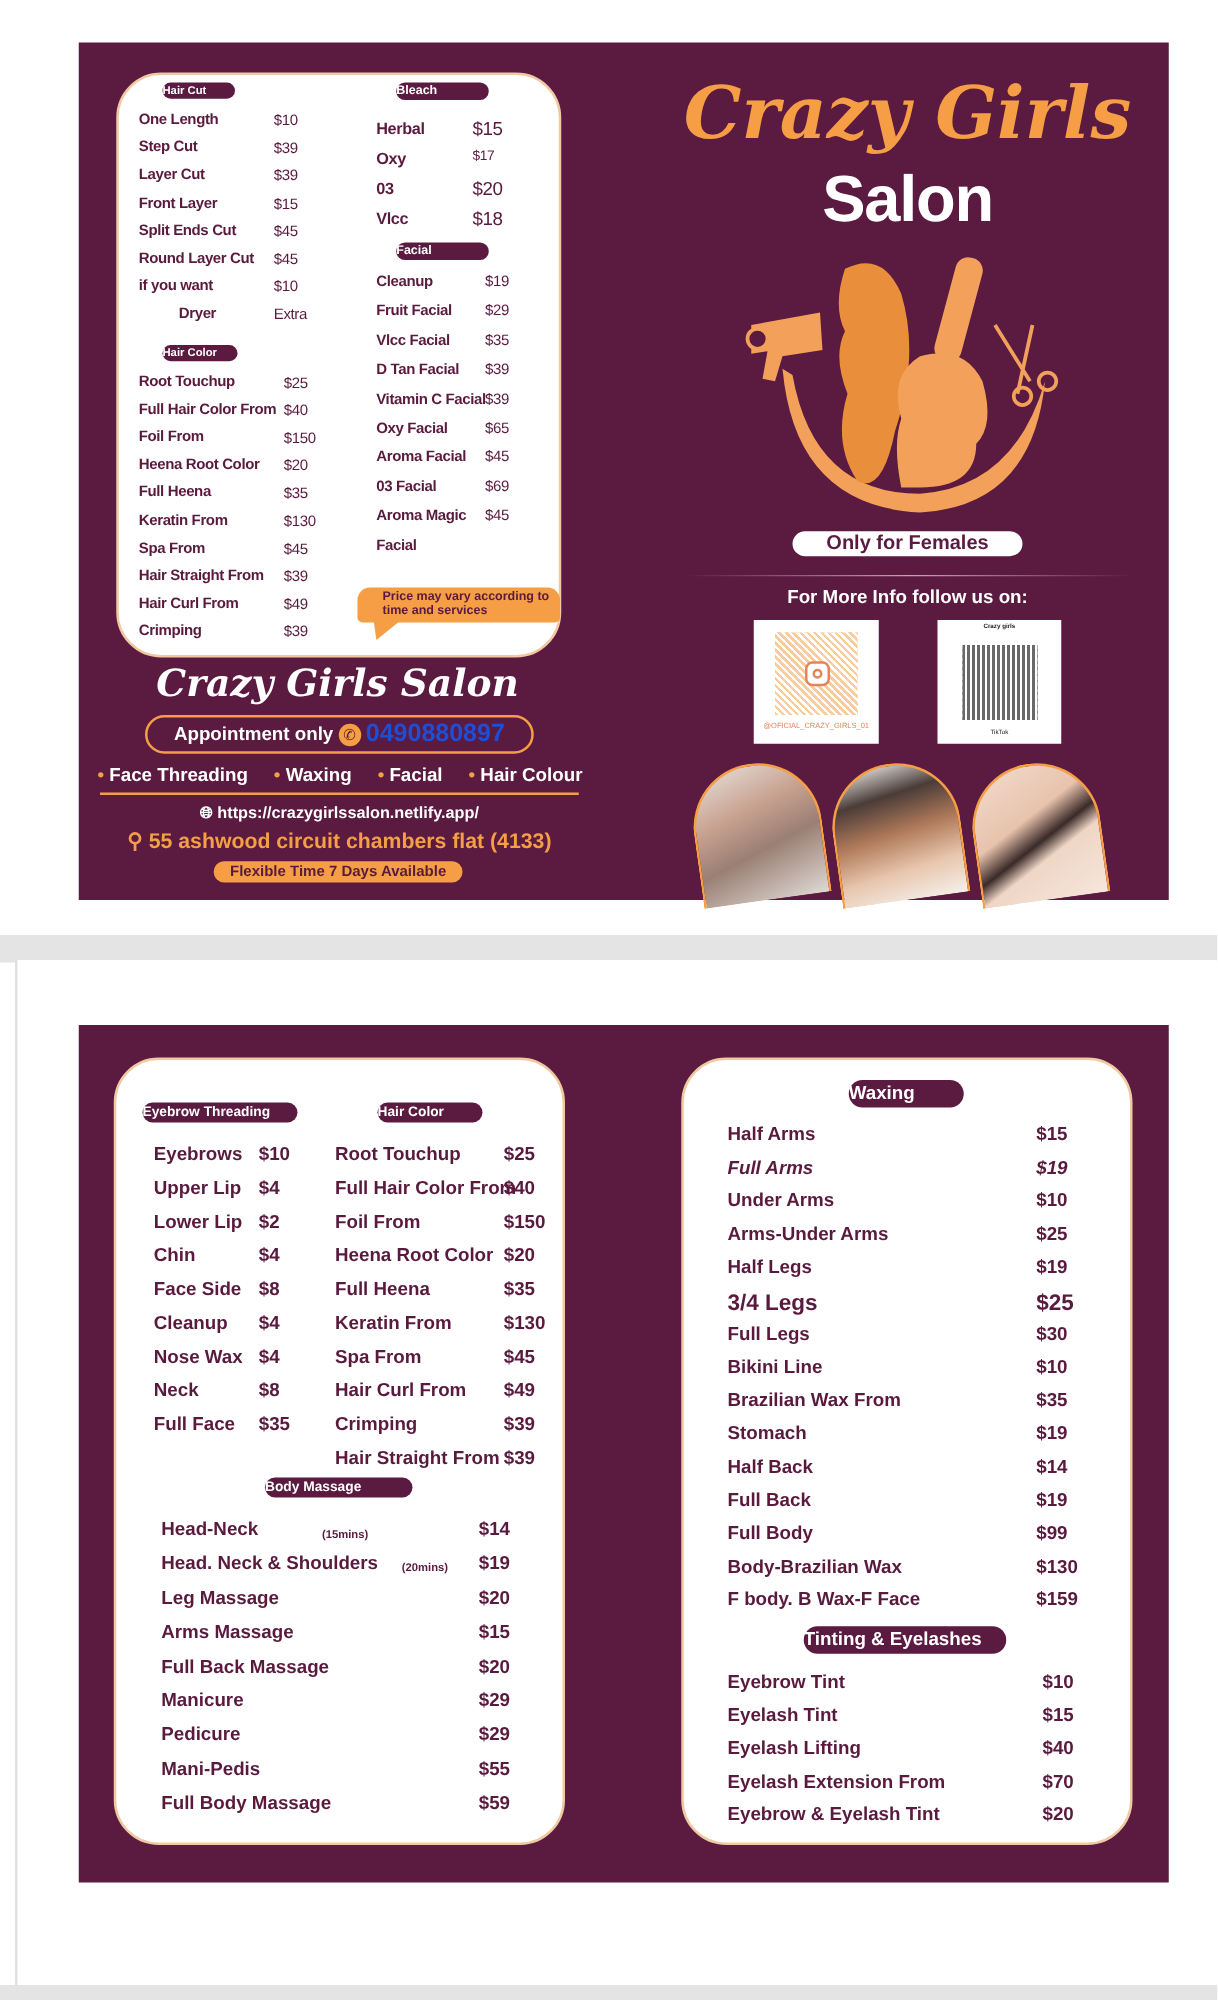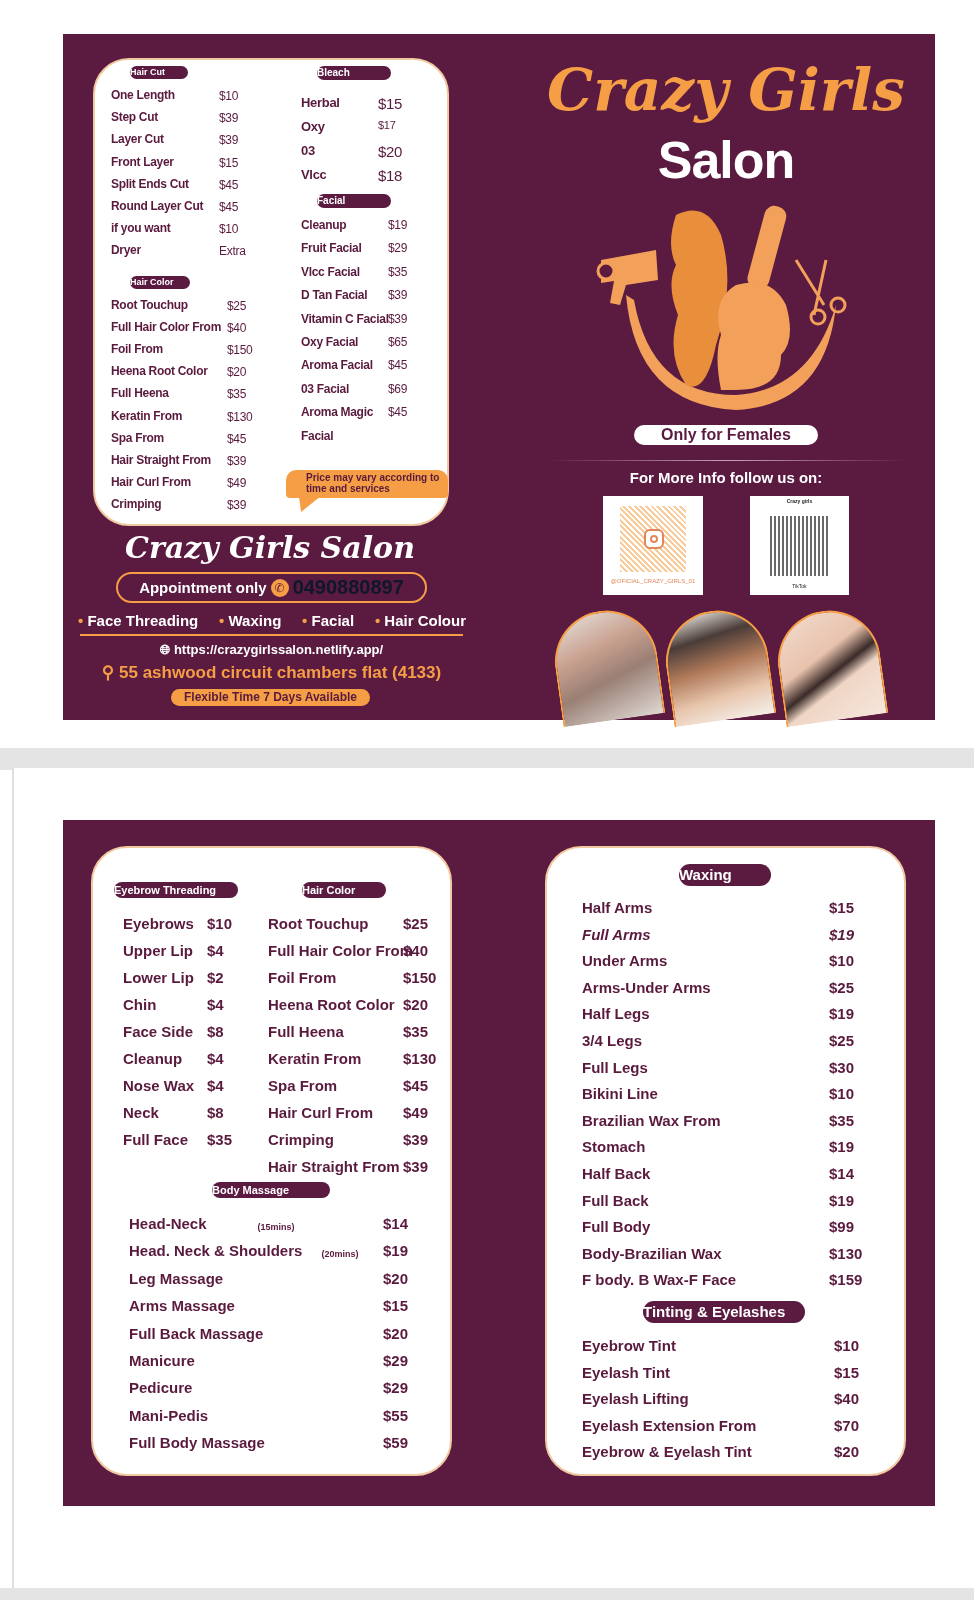"Dryer" span.nm { margin-left: none -> 32px }
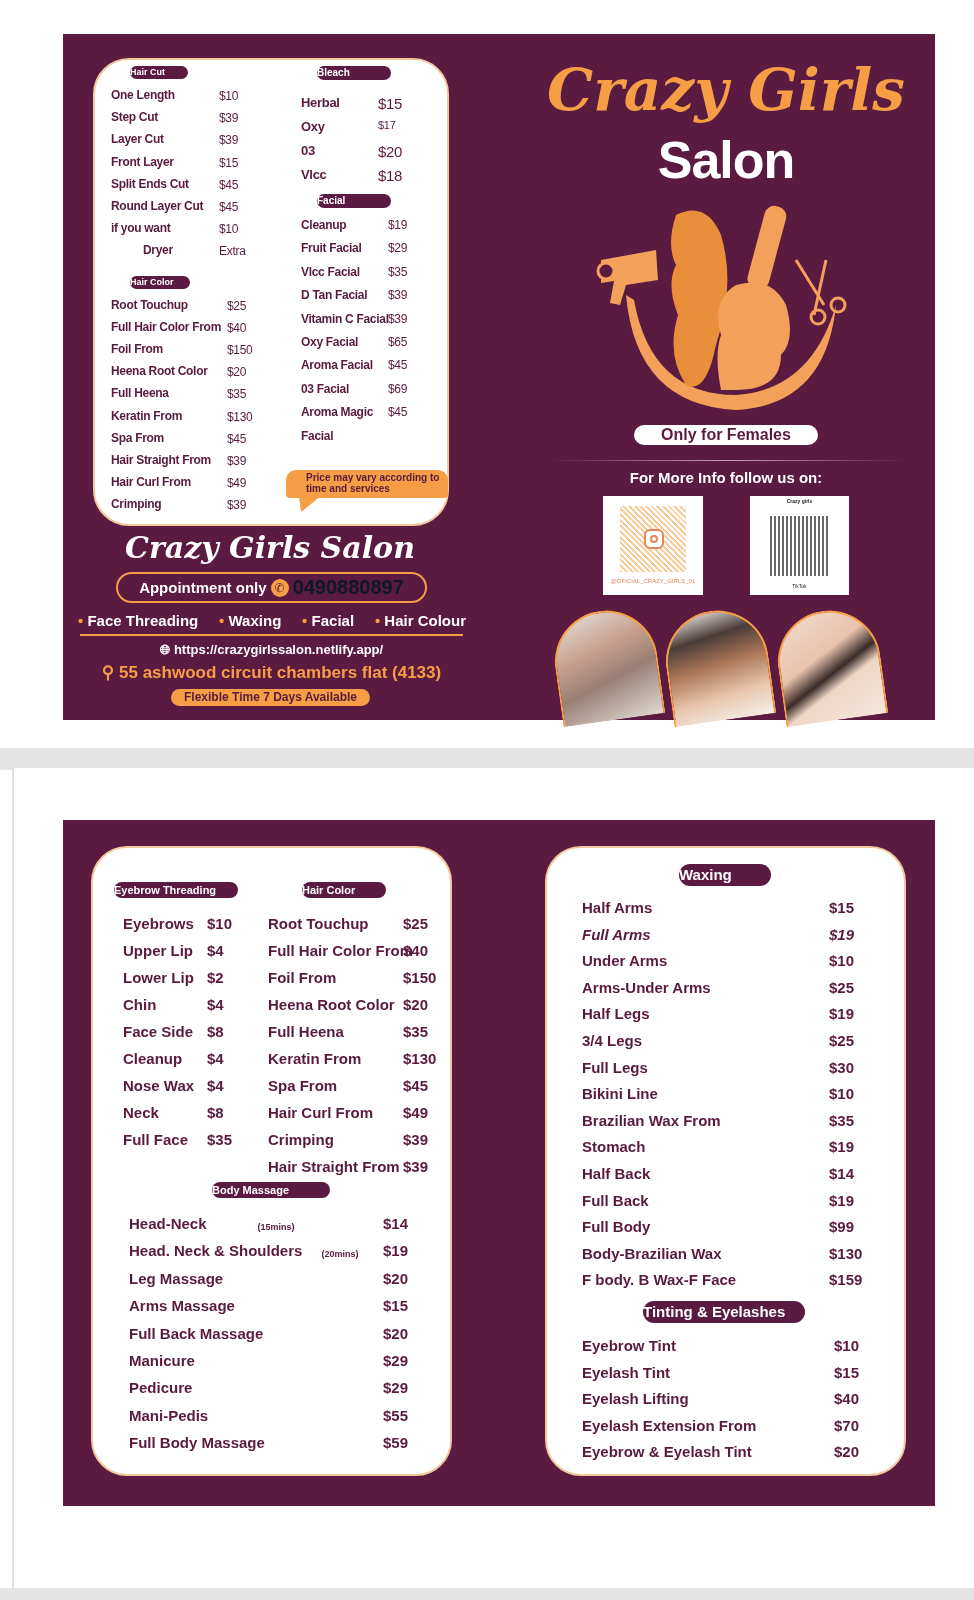"0490880897" span { color: #0f172a -> #1d4ed8 }
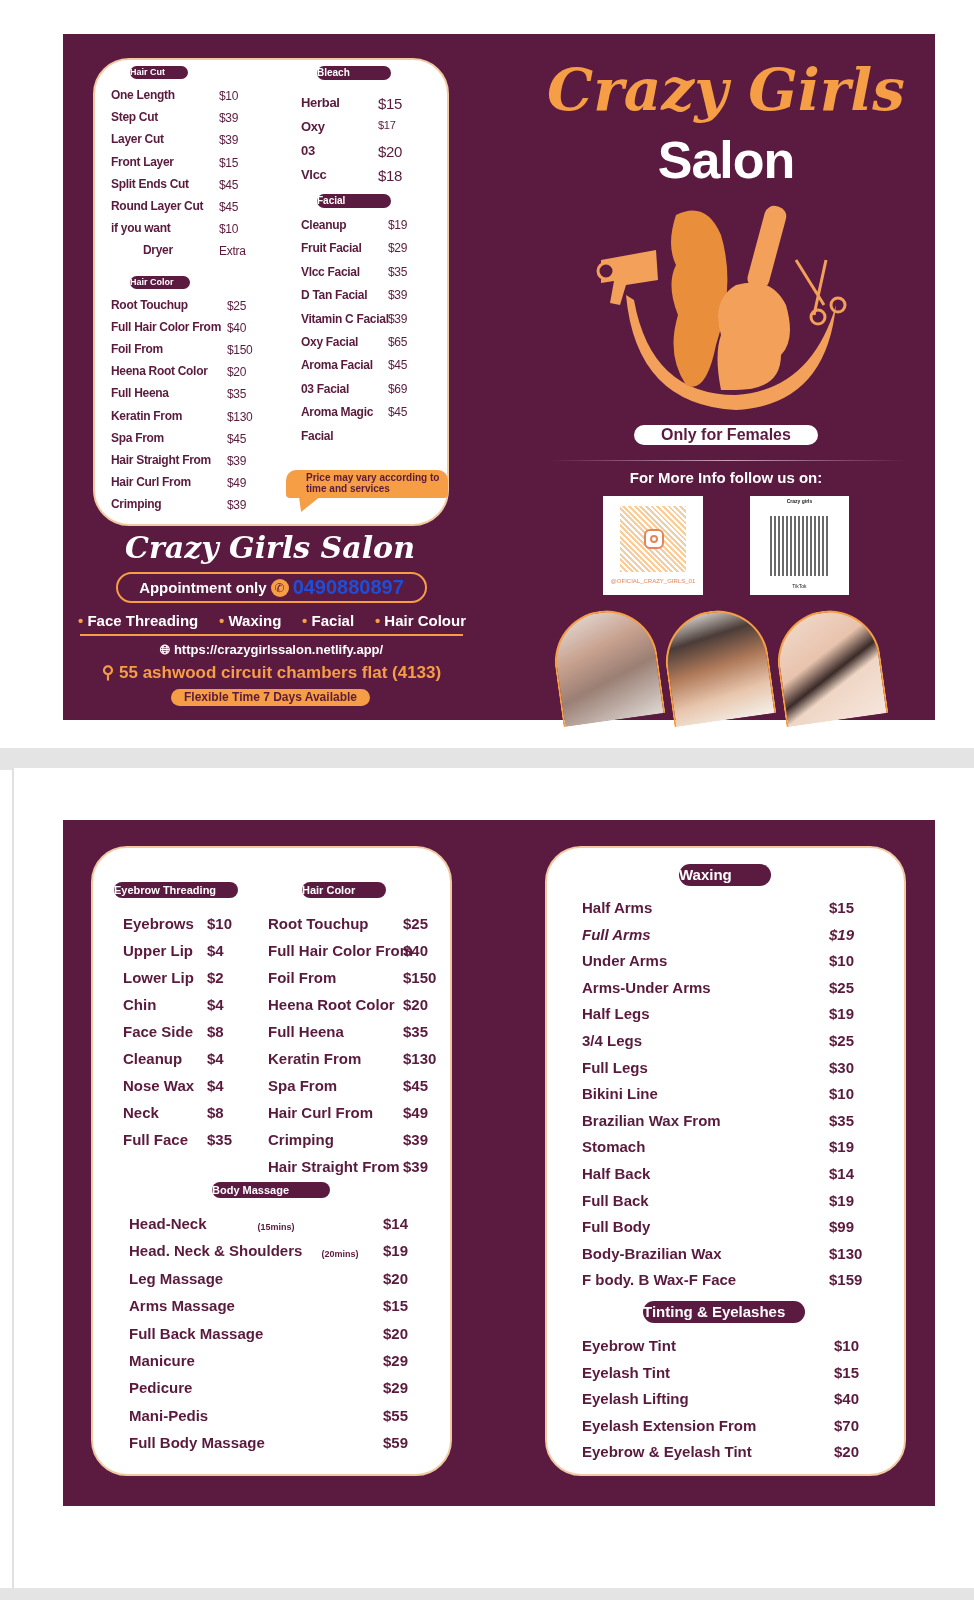"3/4 Legs" div.row { font-size: 15px -> 18px }
